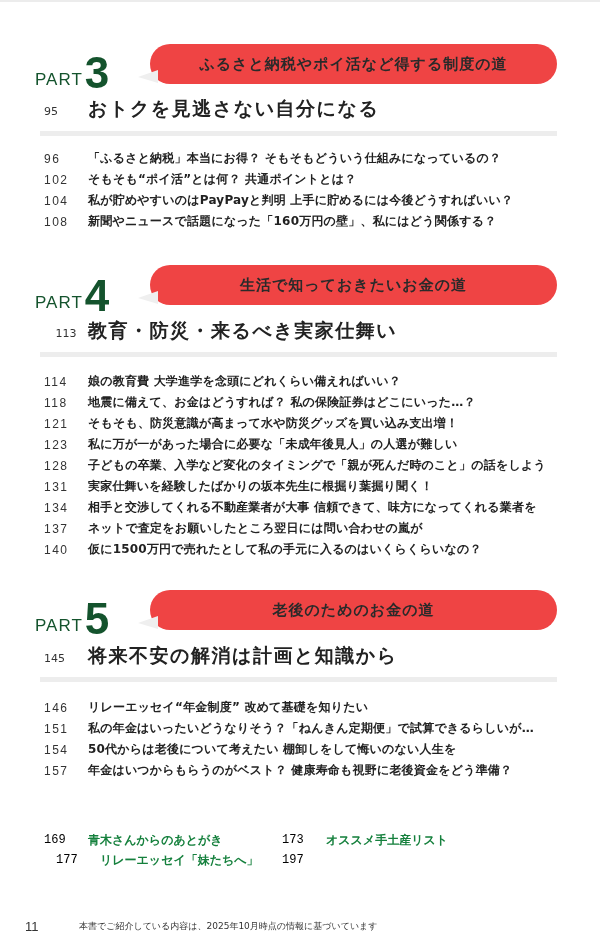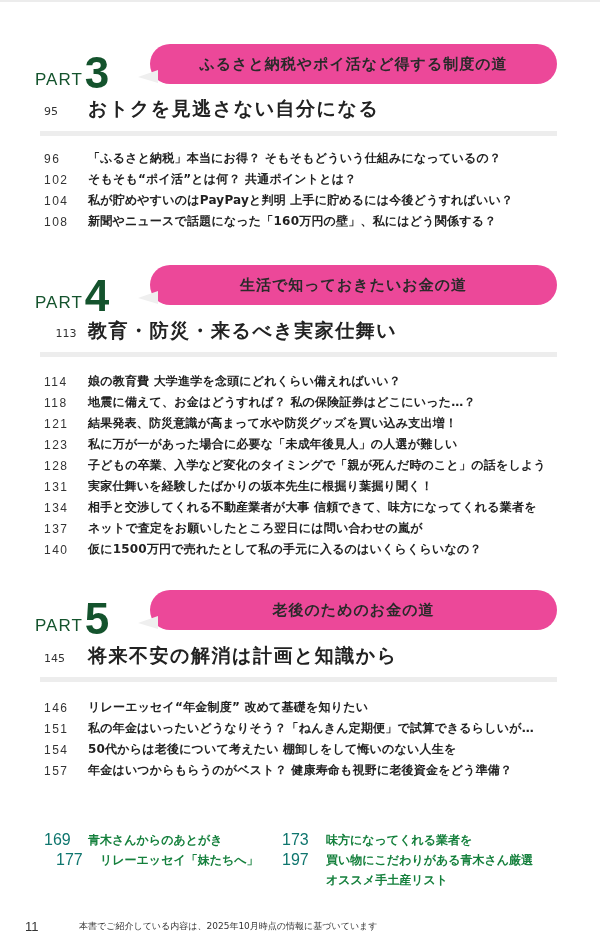"ふるさと納税やポイ活など得する制度の道" .bubble { background: #ec4899 -> #ef4444 }
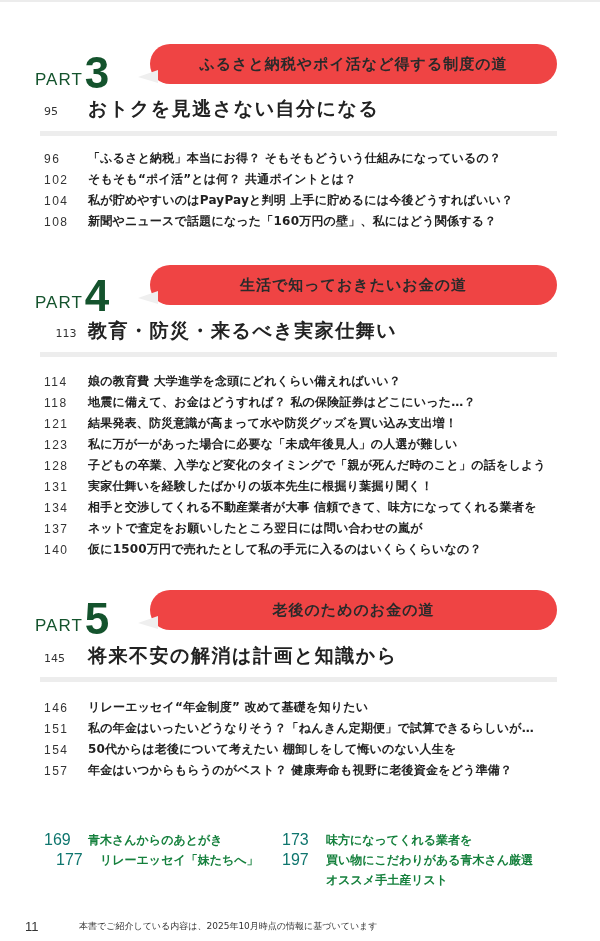"結果発表、防災意識が高まって水や防災グッズを買い込み支出増！" span.toc-title { text: 結果発表 -> そもそも }
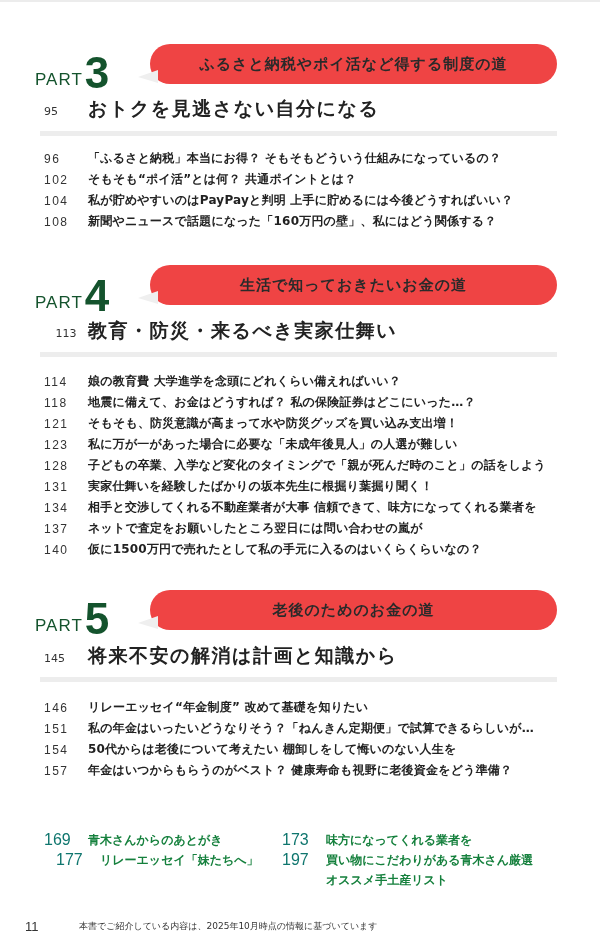"169" .extra-page { color: #0f766e -> #000000; font-family: Liberation Sans, sans-serif -> Liberation Mono, monospace; font-size: 16px -> 12px }
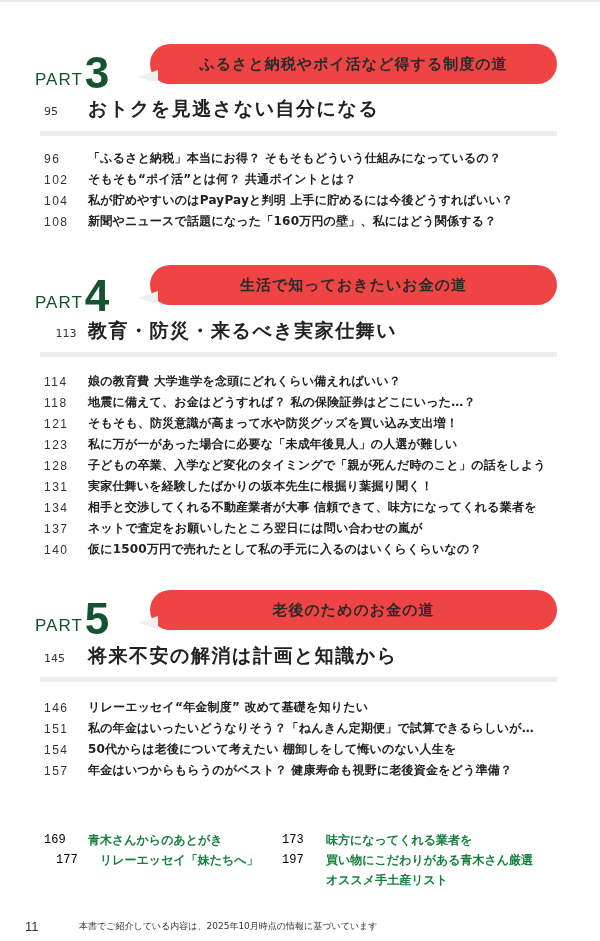"味方になってくれる業者を" span.extra-title { text: 味方になってくれる業者を -> オススメ手土産リスト }
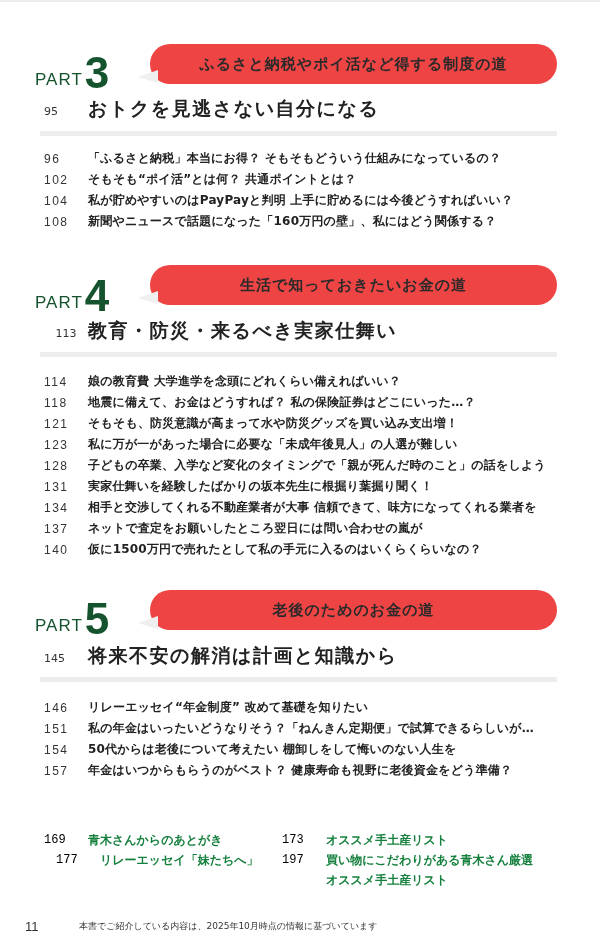"買い物にこだわりがある青木さん厳選" span { html: <span> <span>買い物にこだわりがある青木さん厳選</span> <span>オススメ手土産リスト</span> </span> -> none }
